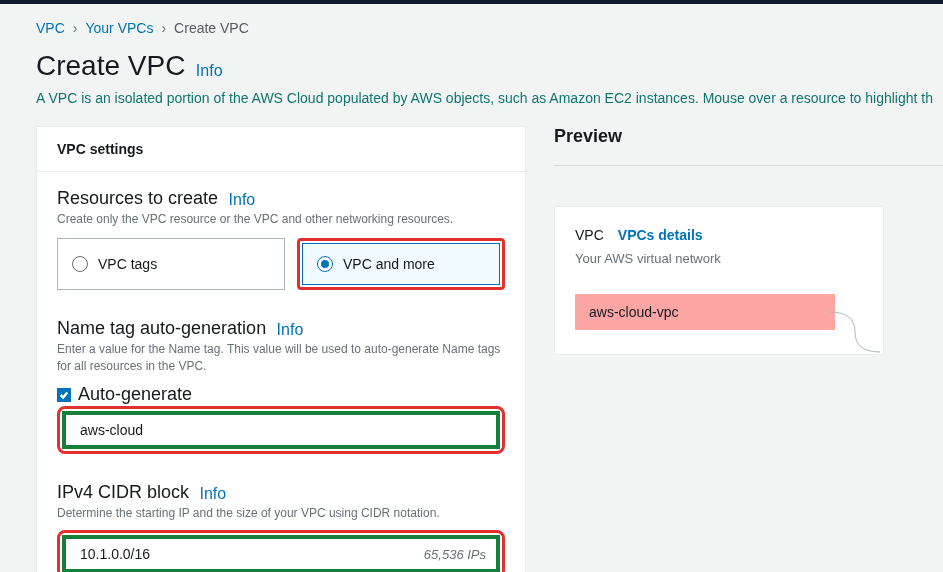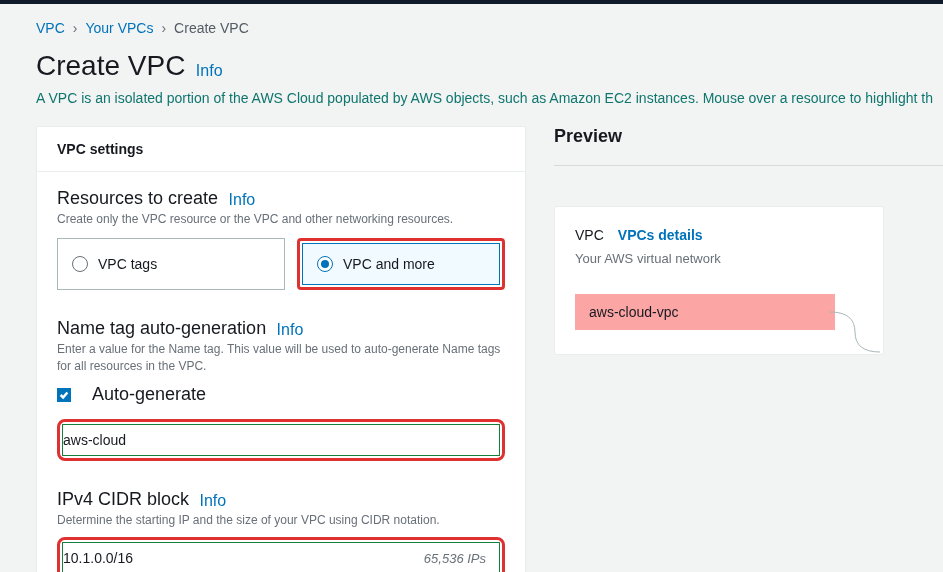"Auto-generate" .checkbox-row { gap: 21px -> 7px; margin-bottom: 14px -> 1px }
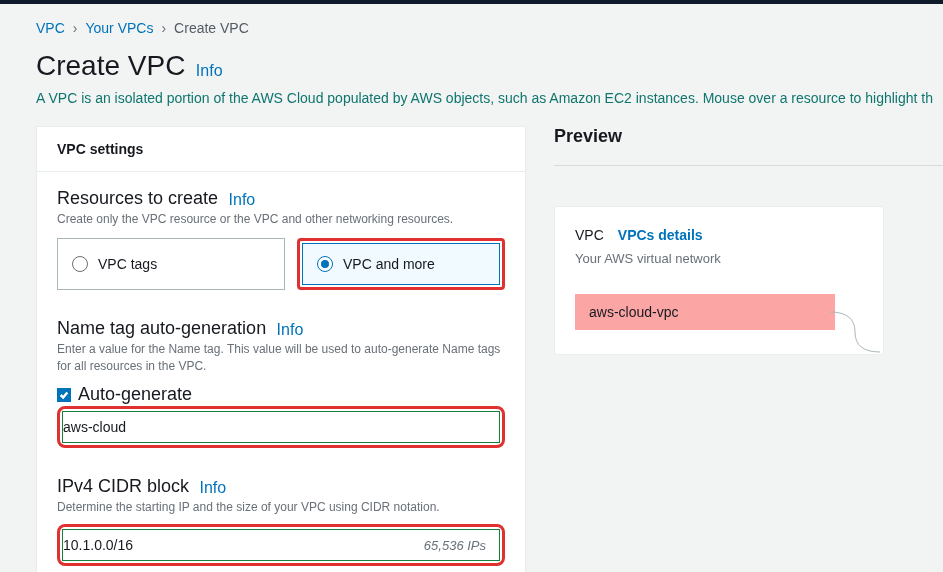"aws-cloud" .text-input { border: 1px solid #15803d -> 4px solid #15803d; padding: 7px 0 -> 7px 14px }
